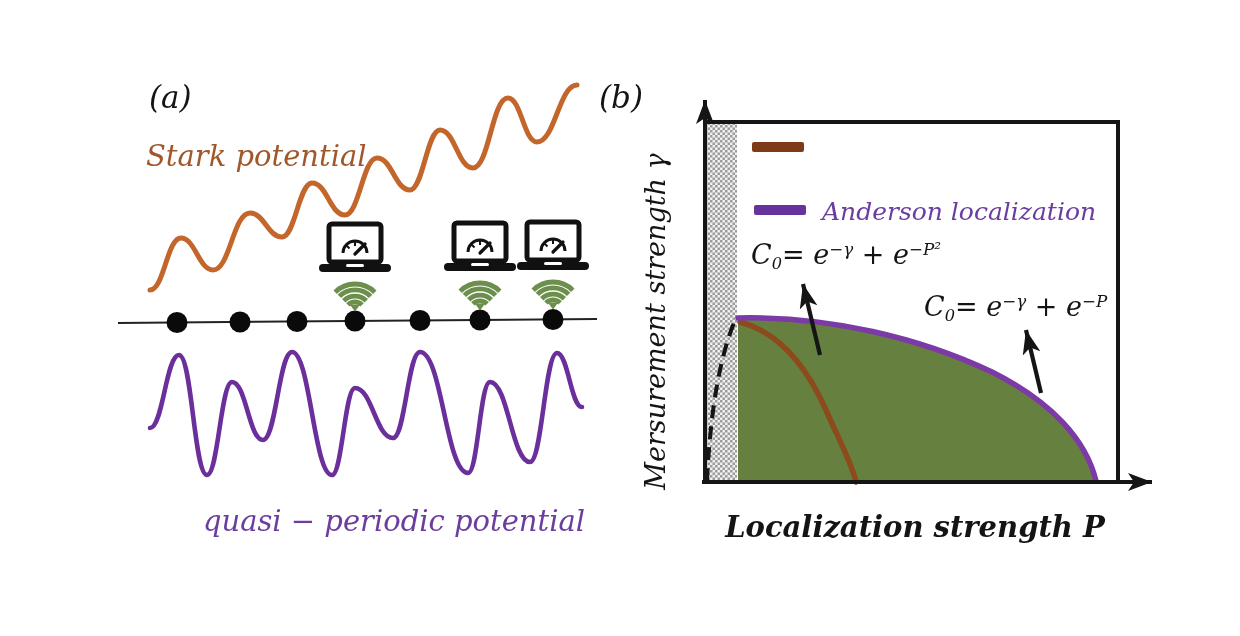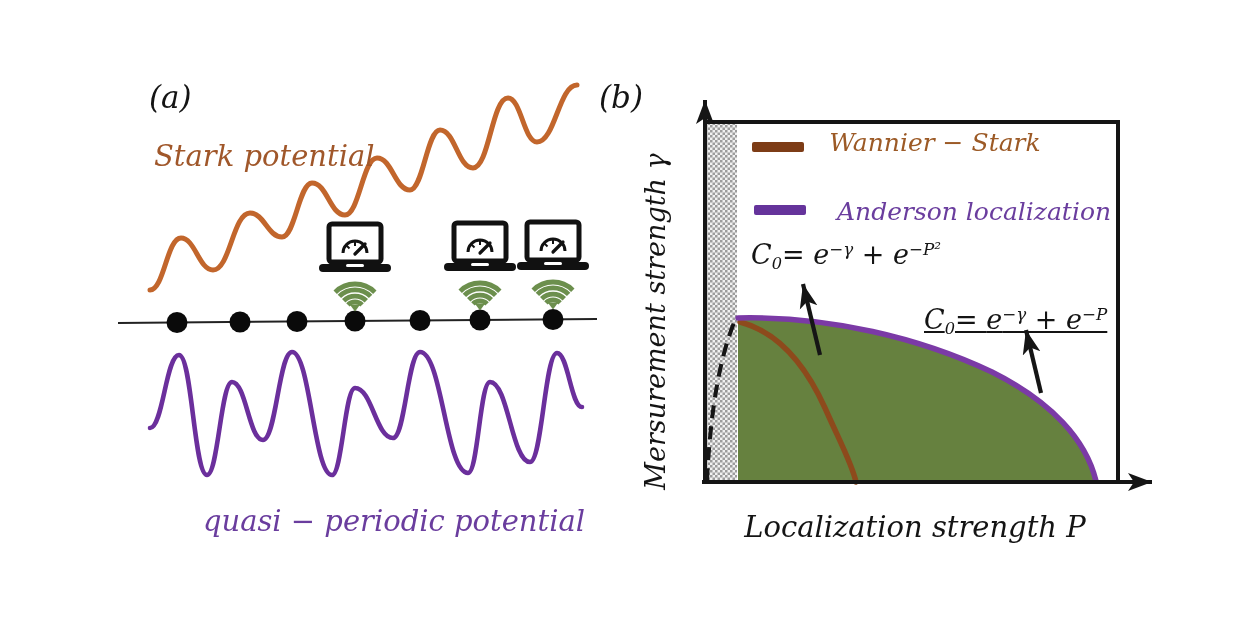"Stark potential" .stark-label { margin-left: 8px -> none }
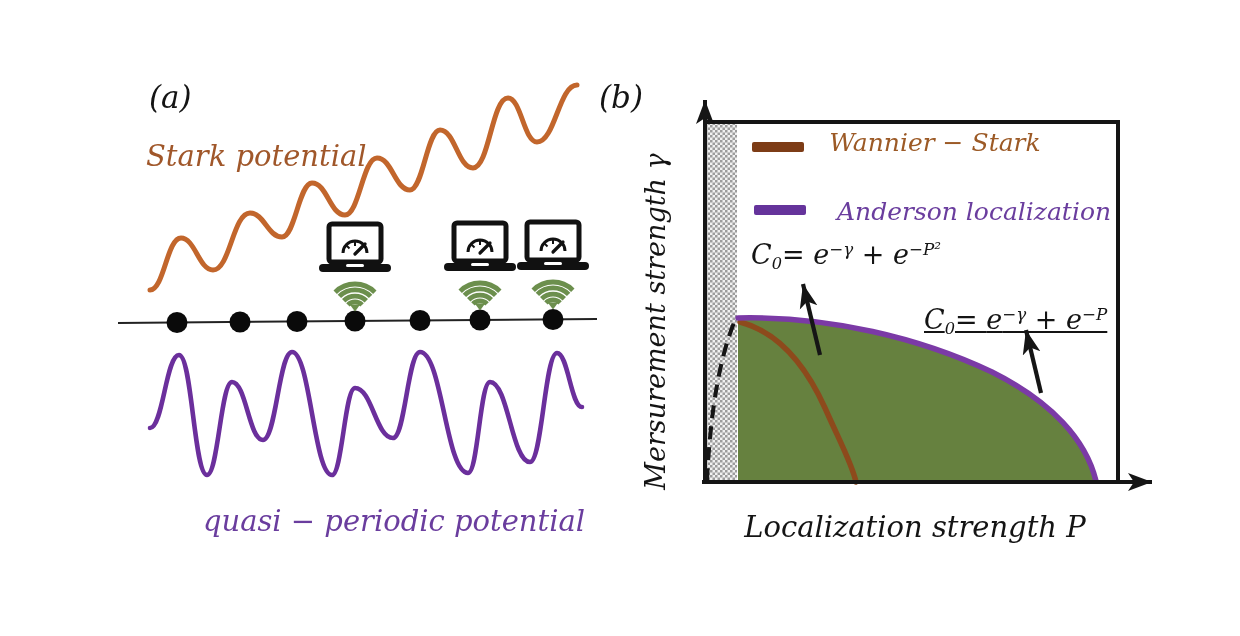"Wannier − Stark" span { html: <span>Wannier − Stark</span> -> none }
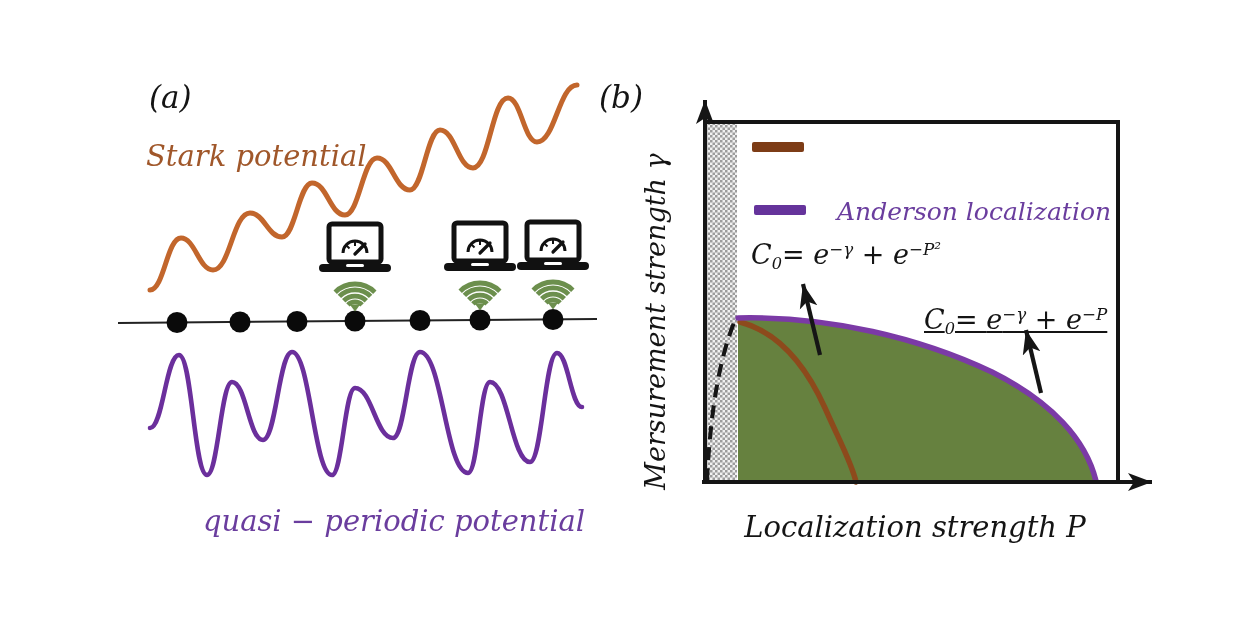"Anderson localization" .legend-anderson { margin-left: 15px -> none }
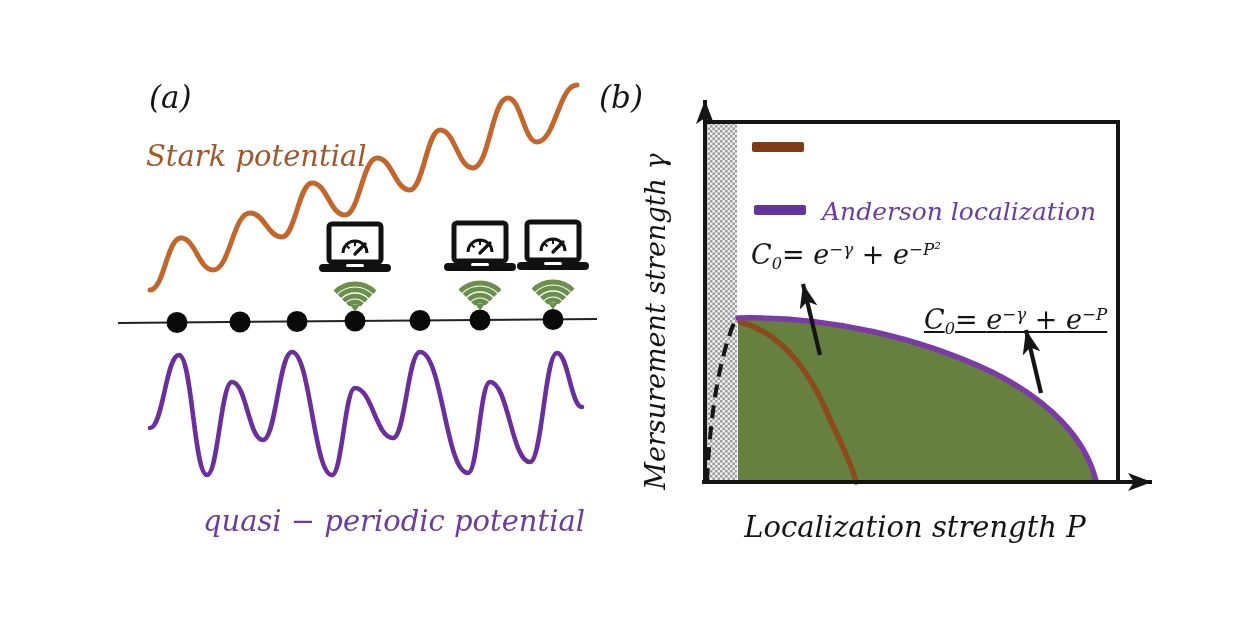"C0= e−γ + e−P" .formula-2 { text-decoration: underline -> none; top: 304px -> 291px }
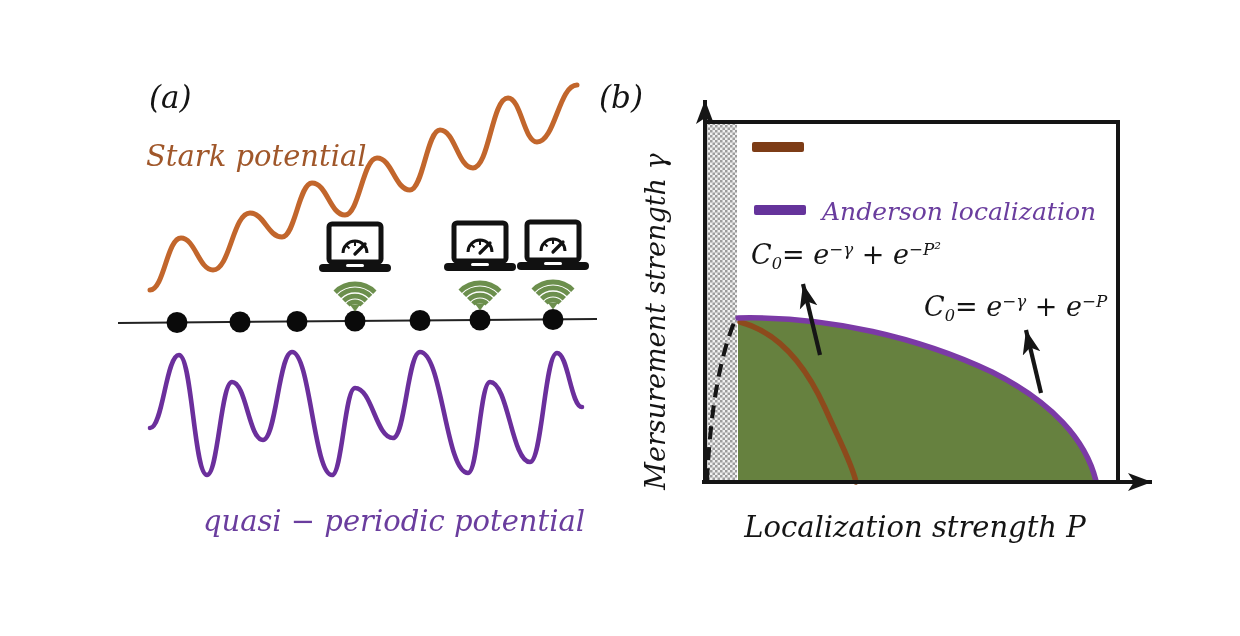"Localization strength P" .xaxis-label { font-weight: none -> bold }
